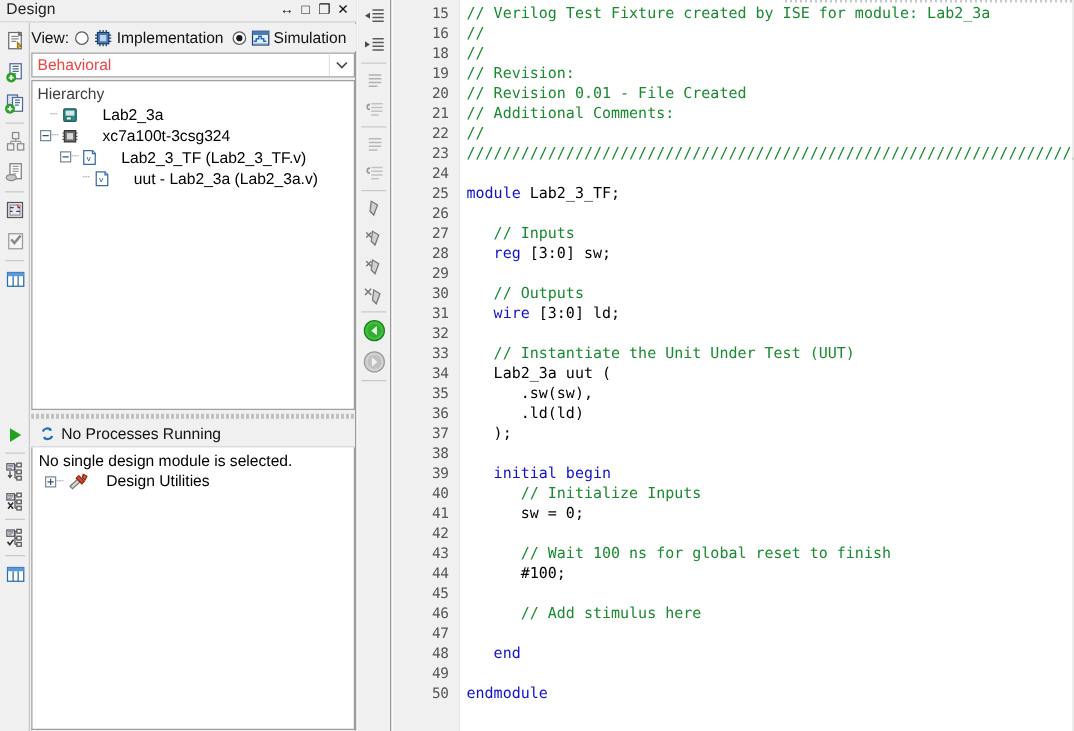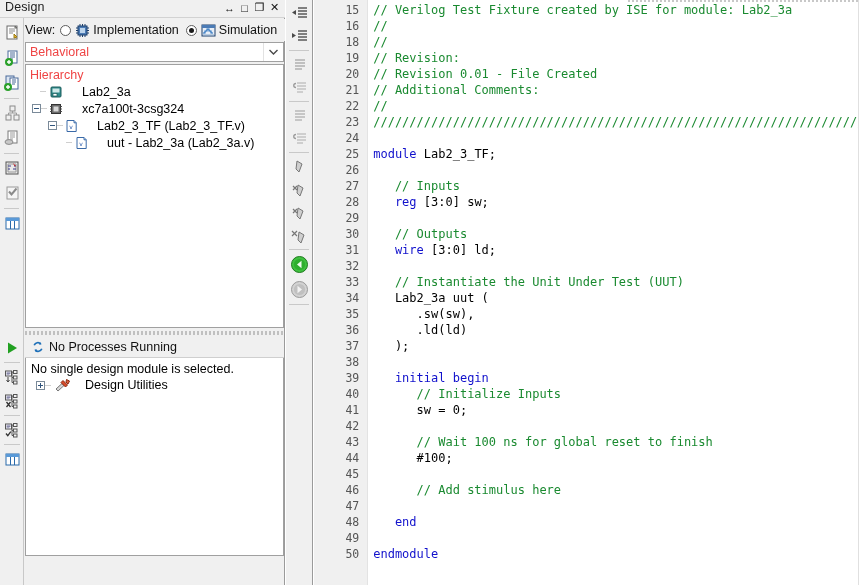"Hierarchy" .tree-title { color: #ef4444 -> #404040 }
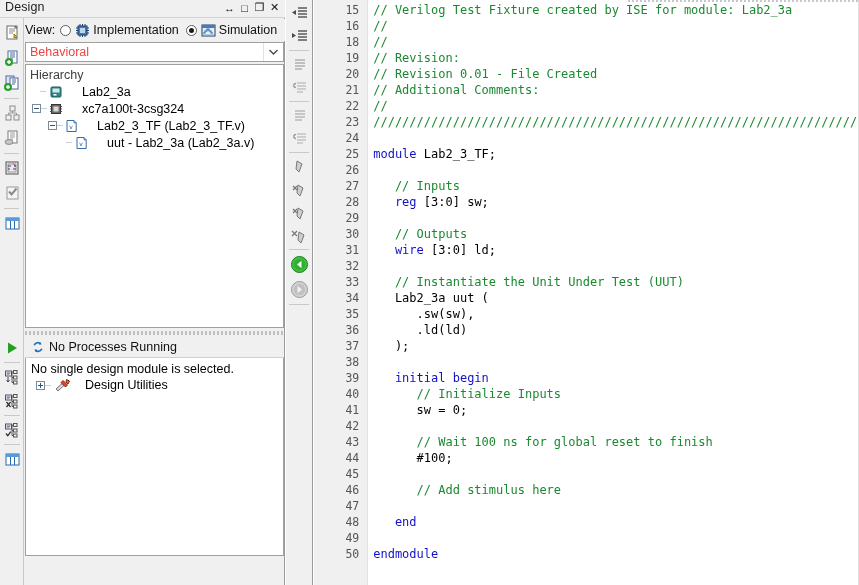"No single design module is" #proc-box { height: 198px -> 226px }
